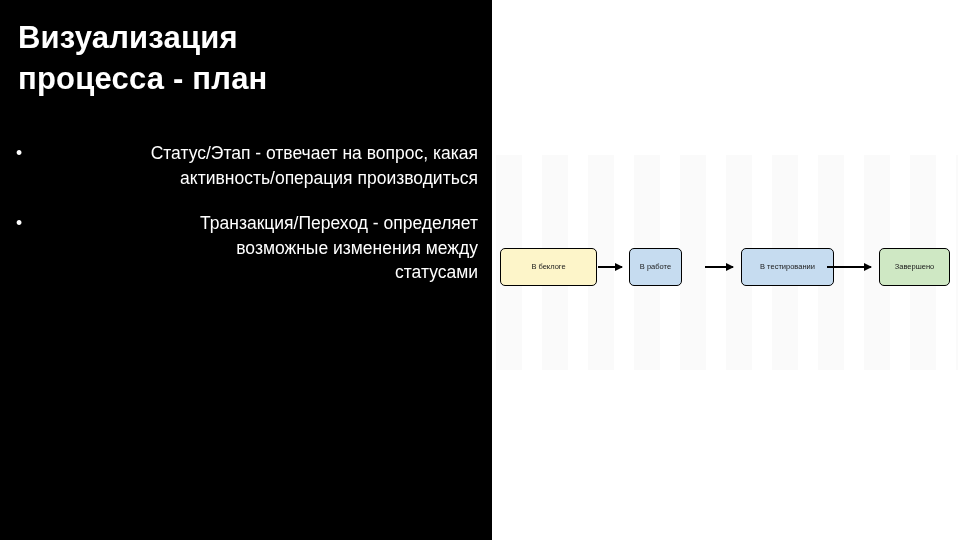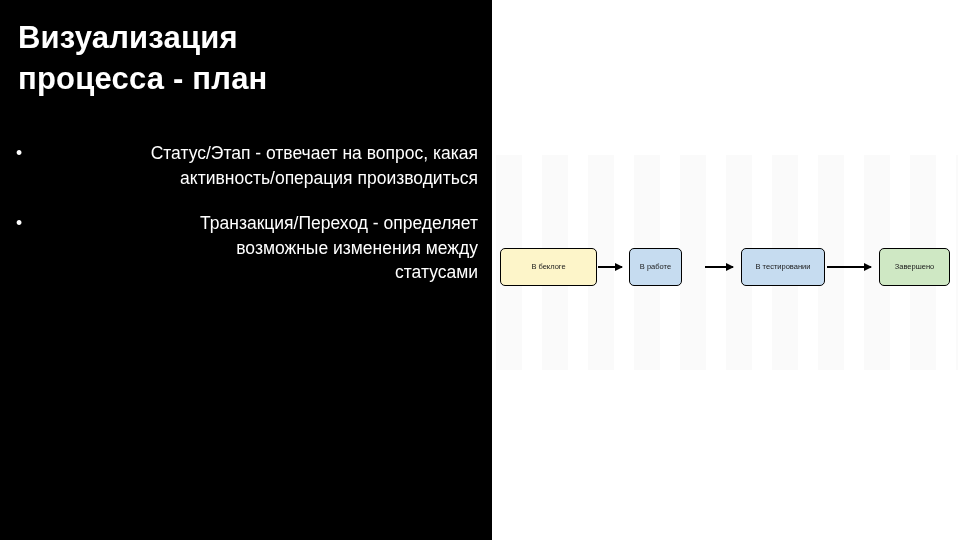"В тестировании" .node.n2 { width: 84px -> 93px }
